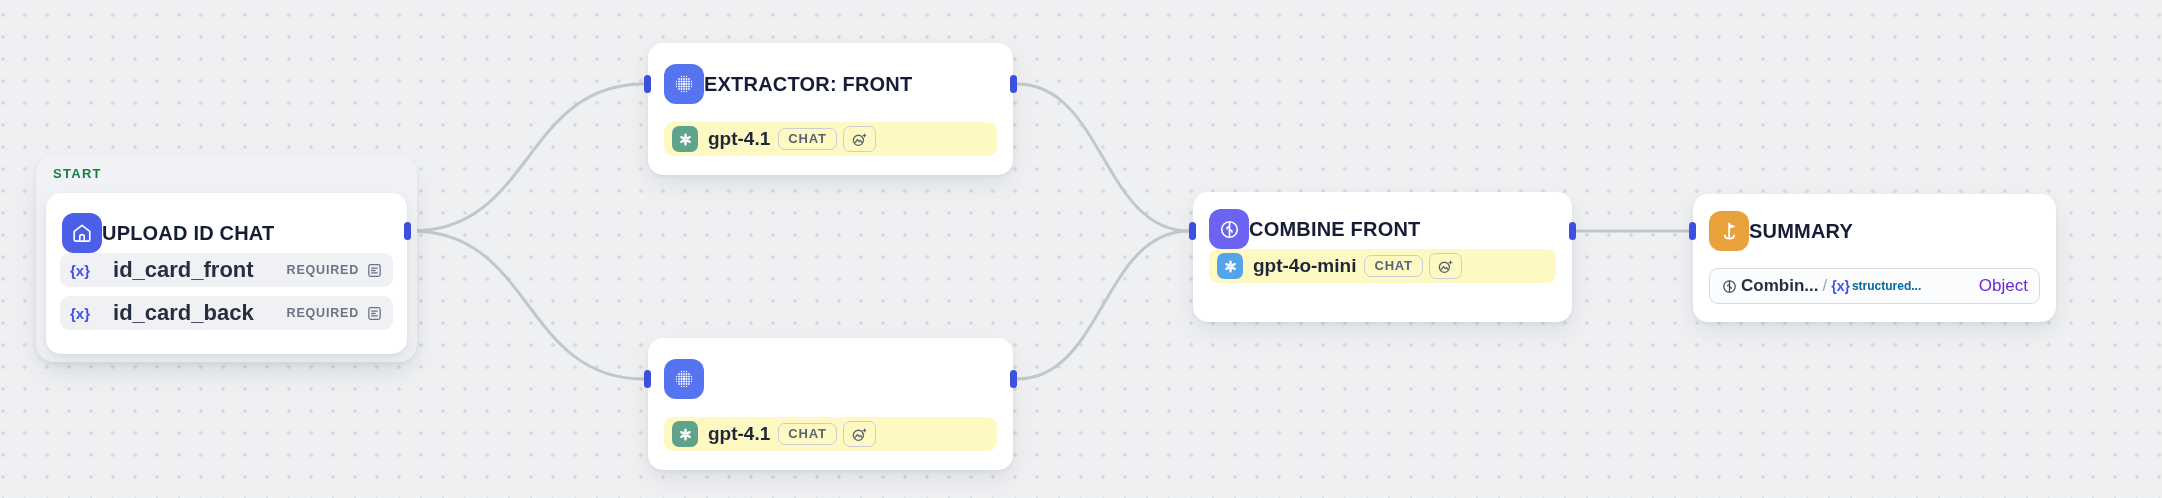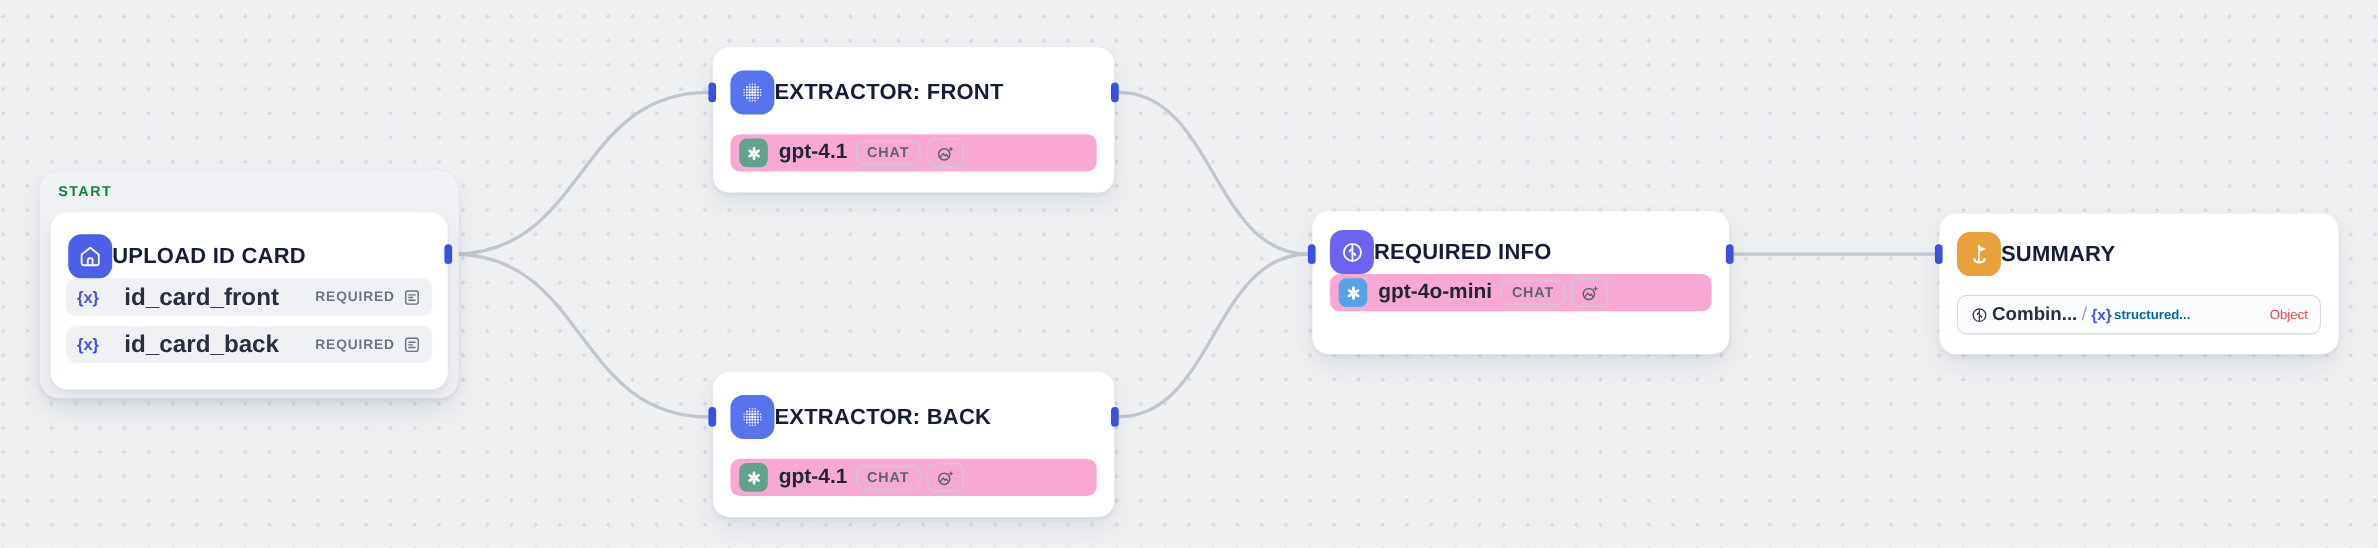"gpt-4.1" .model-pill { background: #f9a8d4 -> #fef9c3 }
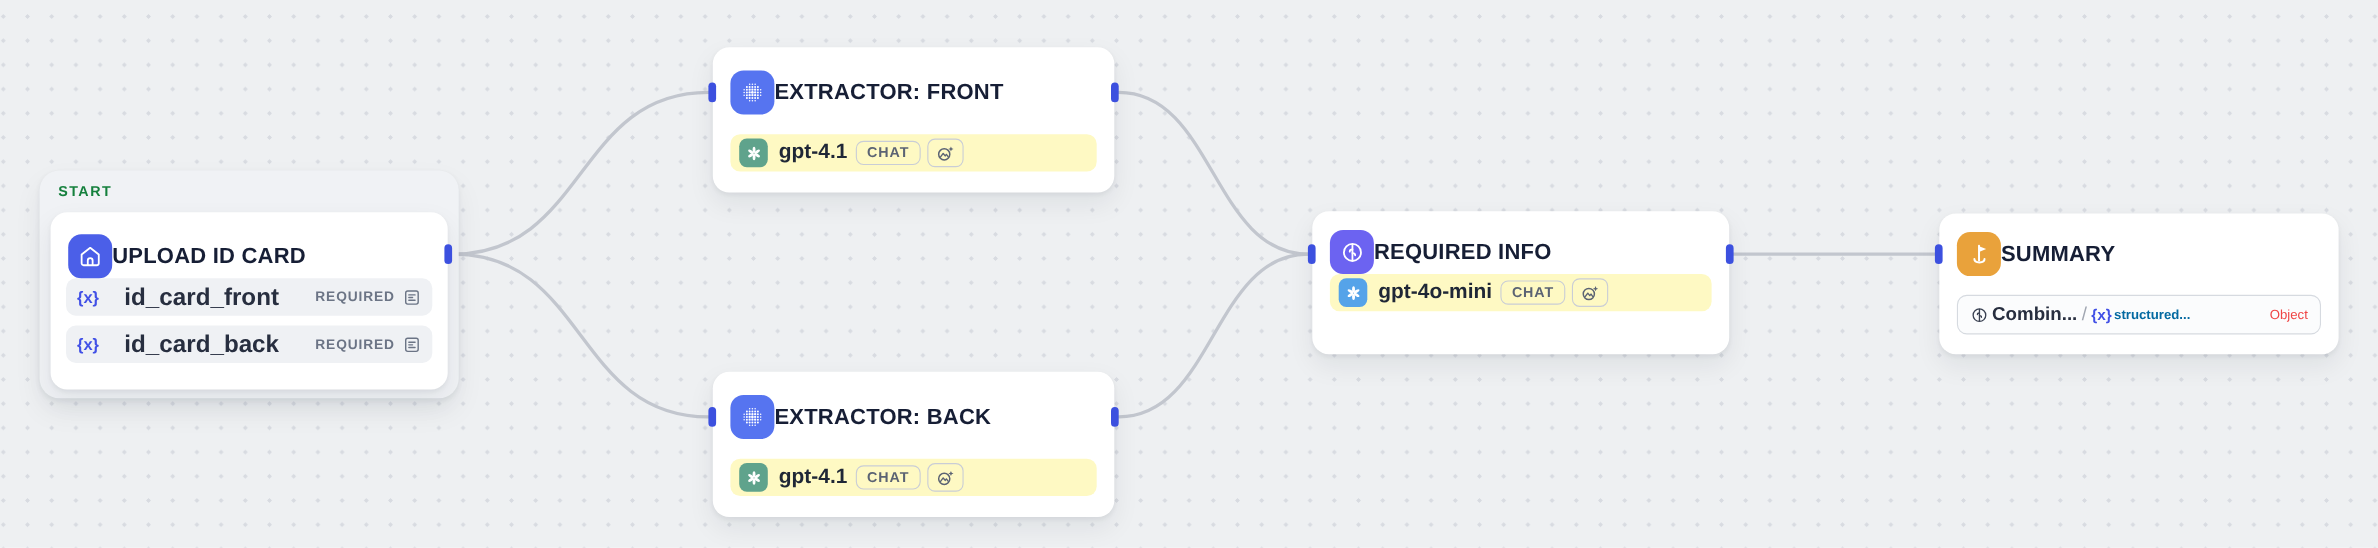"UPLOAD ID CARD" div.node-title { text: CARD -> CHAT }
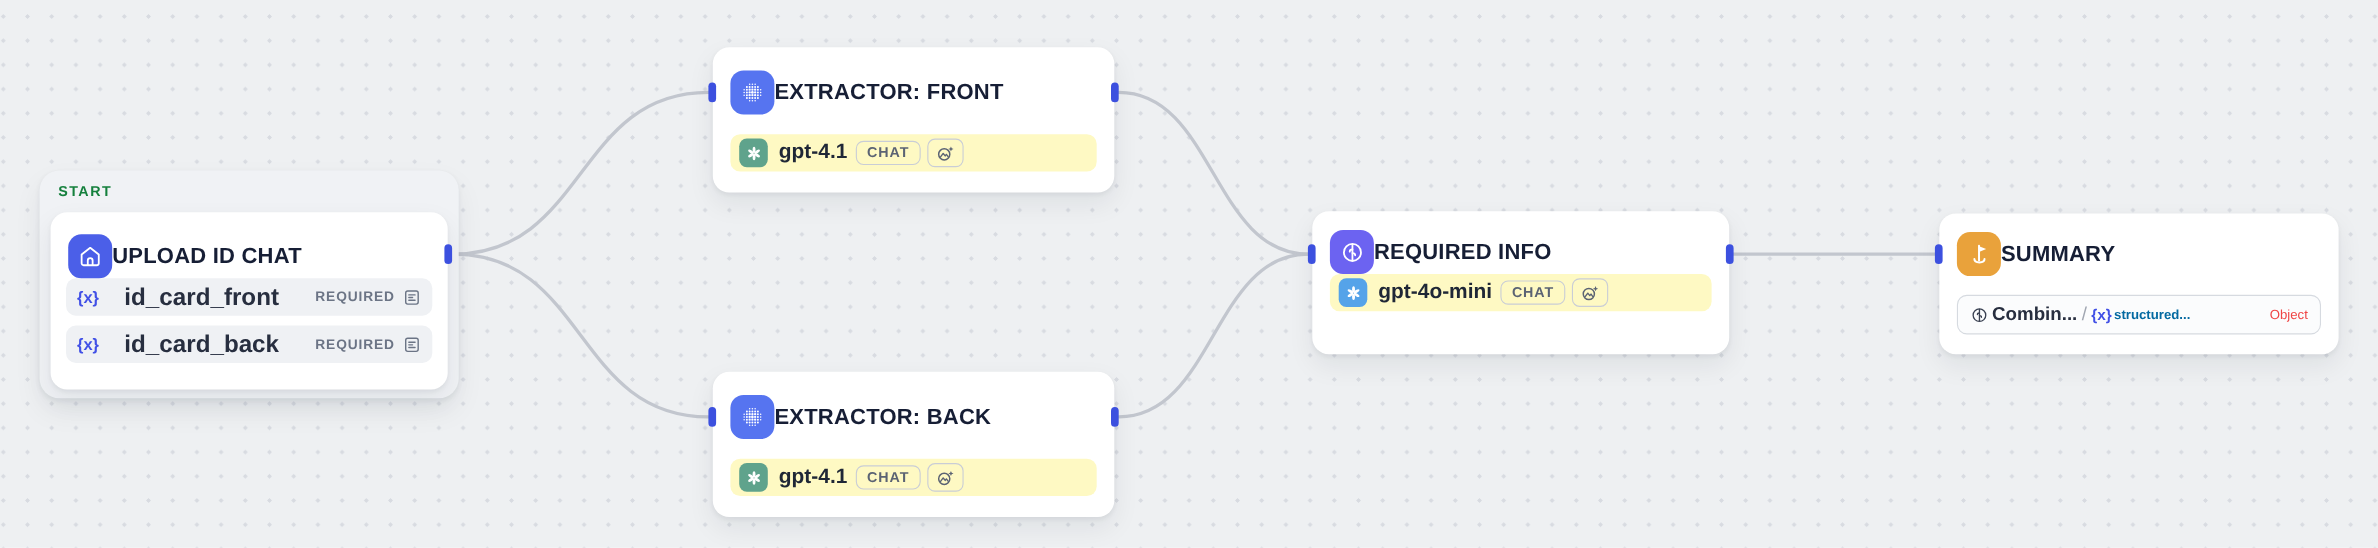"REQUIRED INFO" div.node-title { text: REQUIRED INFO -> COMBINE FRONT }
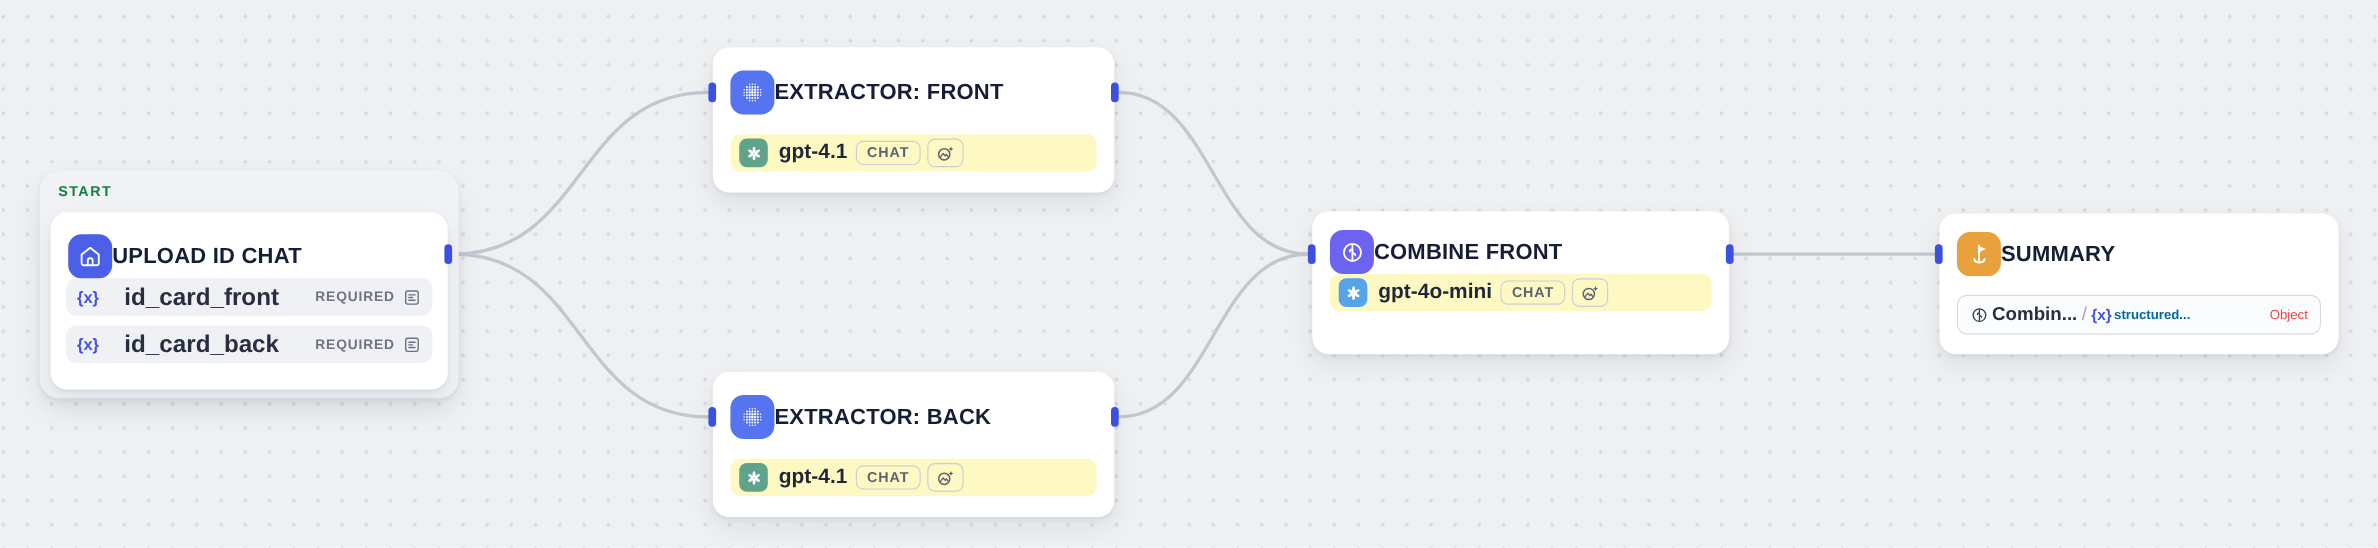"SUMMARY" .n-summary { left: 1763px -> 1693px }
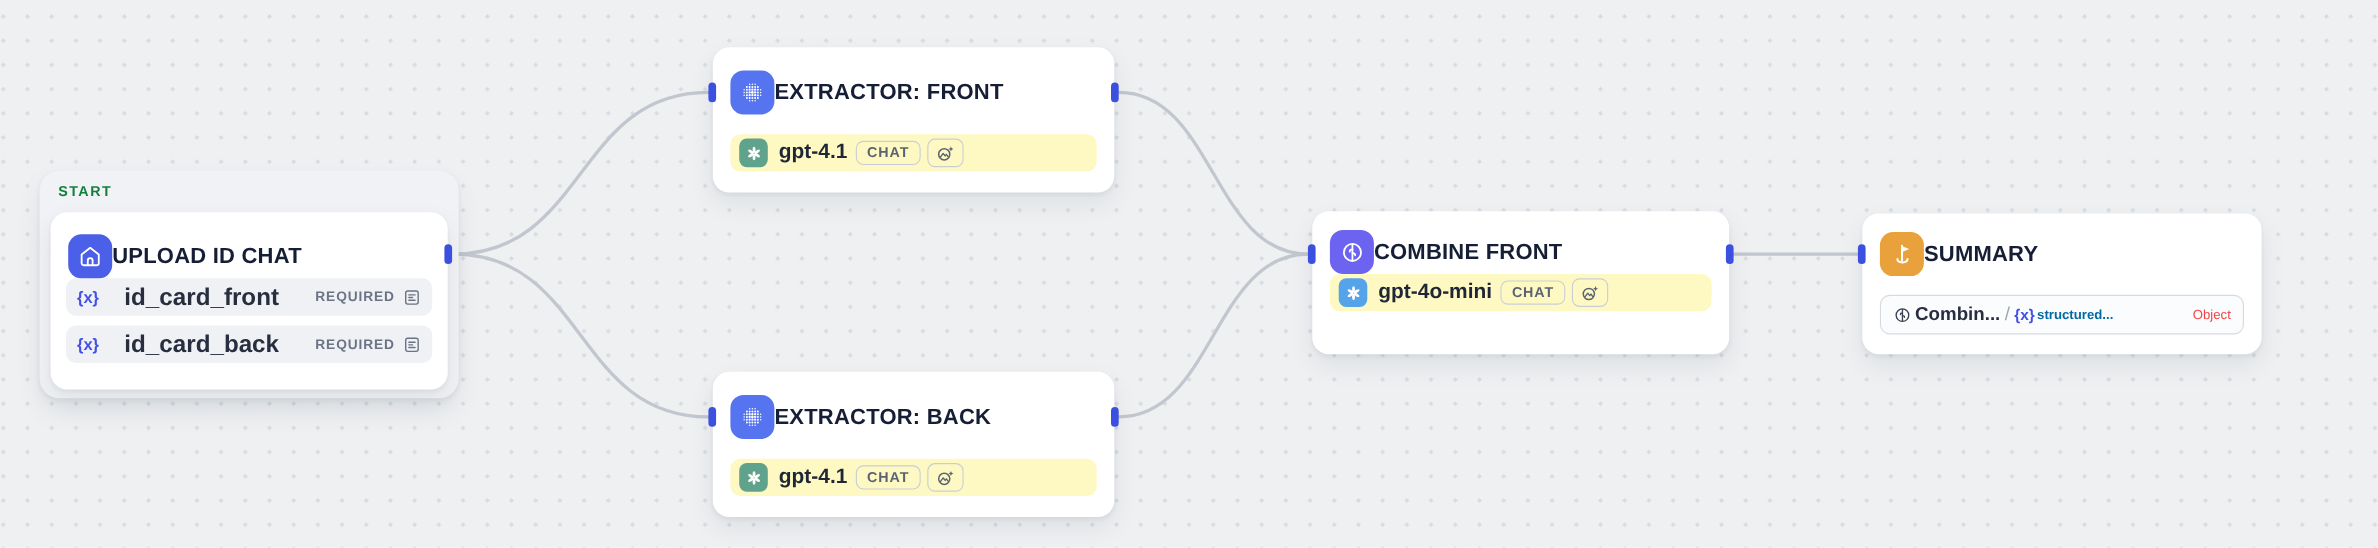"Object" .ref-type { color: #ef4444 -> #6d28d9; font-size: 12px -> 17px }
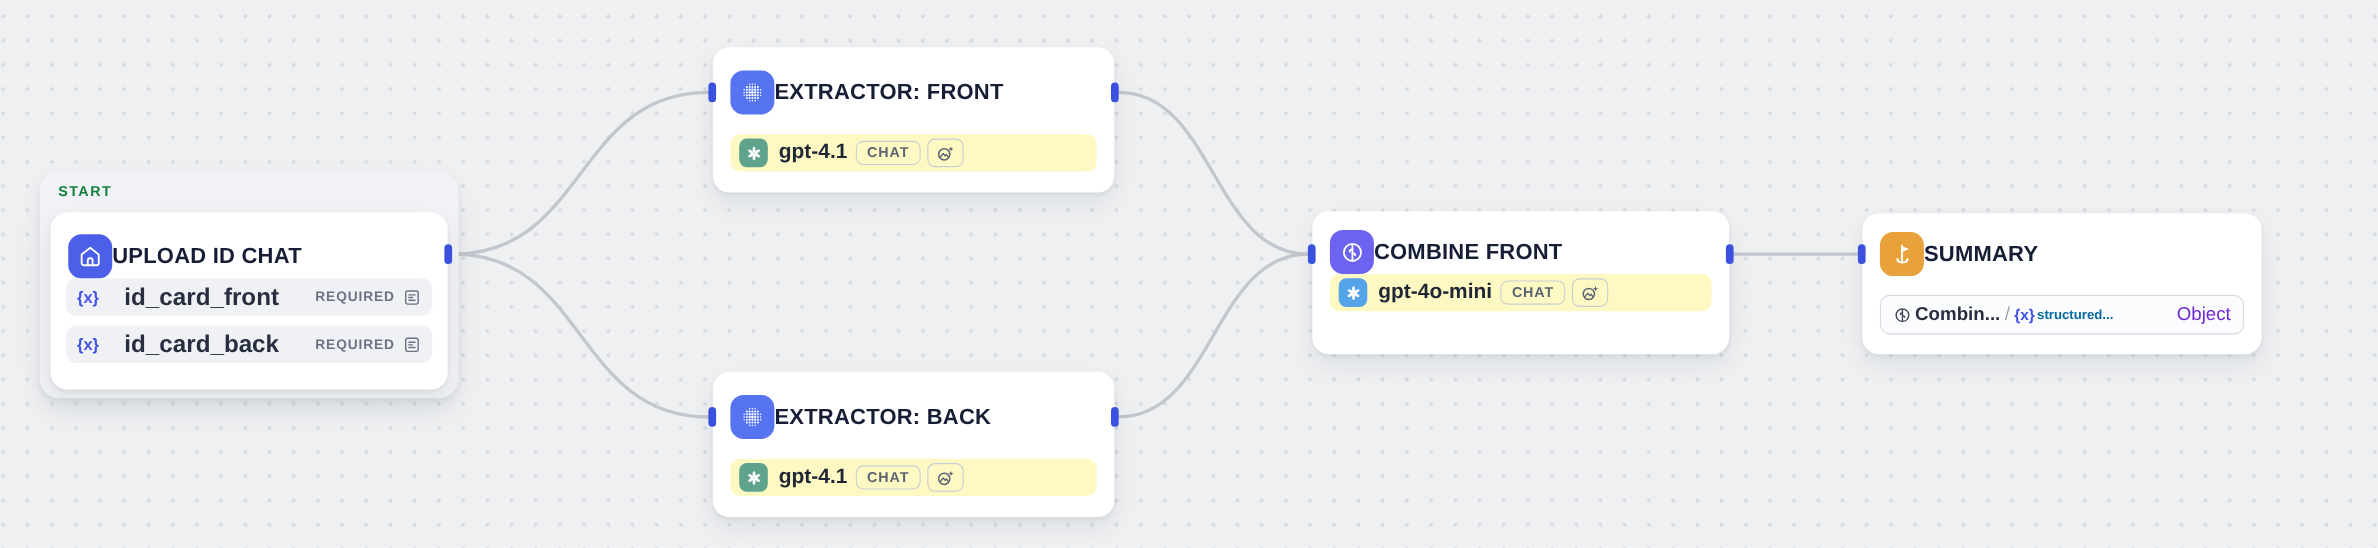"EXTRACTOR: BACK" div.node-title { html: <div>EXTRACTOR: BACK</div> -> none }
